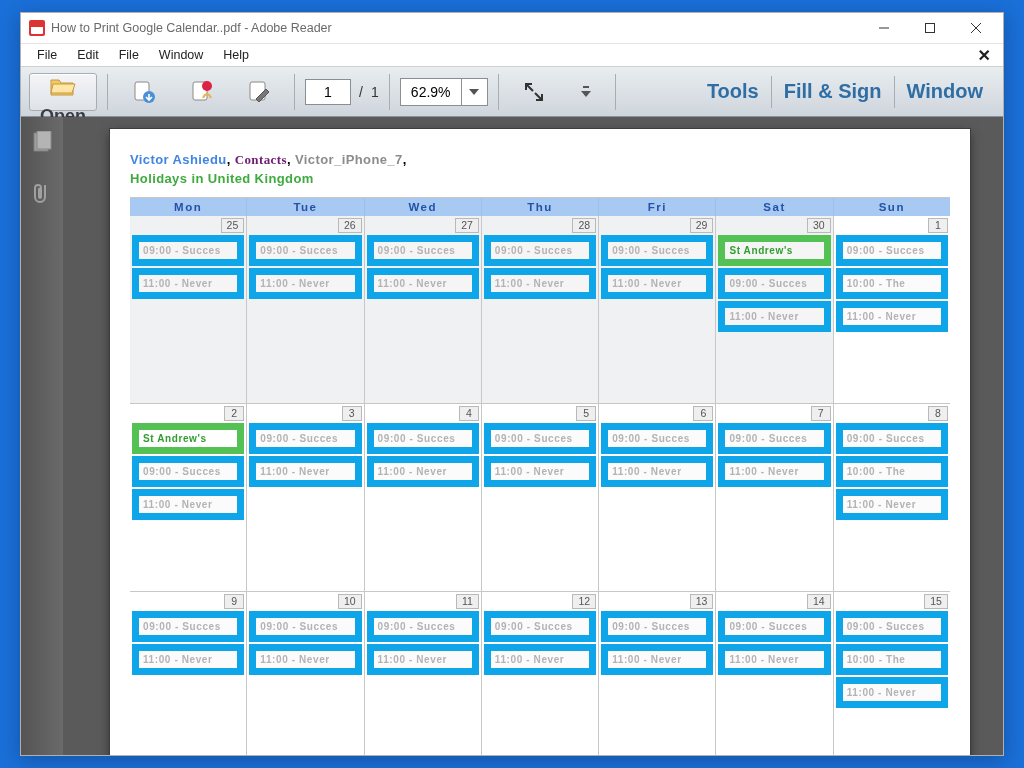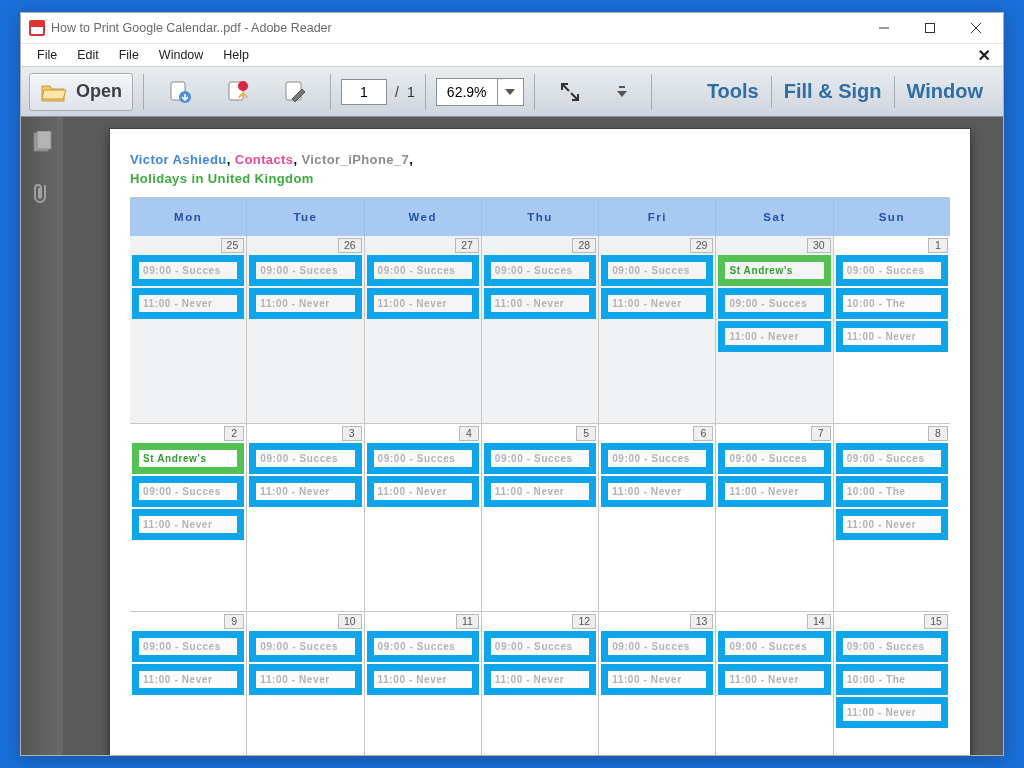"Open" .tb-btn.shadowed { flex-direction: none -> column }
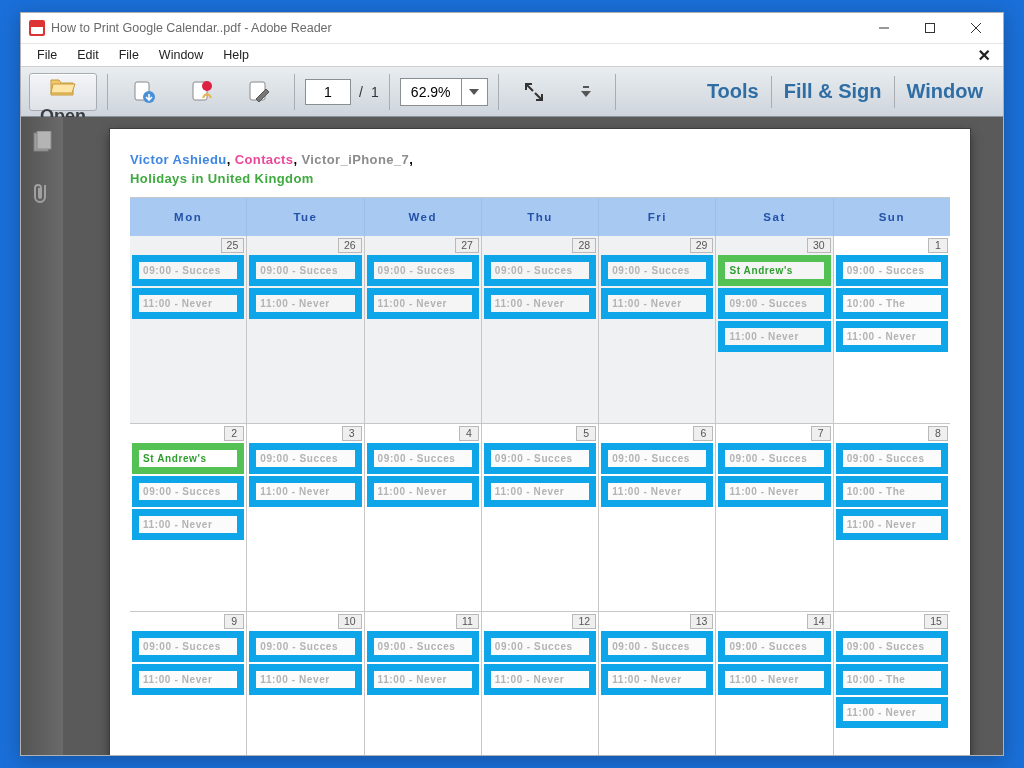"Contacts" .own-b { color: #ec4899 -> #701a75; font-family: none -> Liberation Serif, serif }
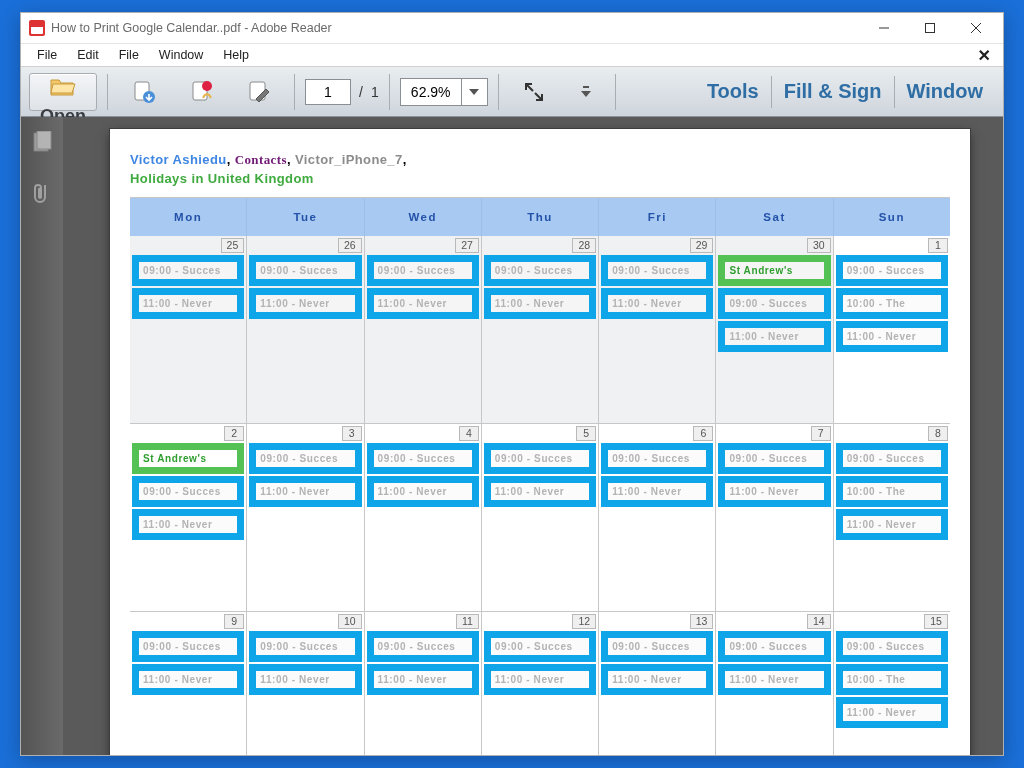"Mon" .dow { padding: 13px 0 -> 3px 0 }
